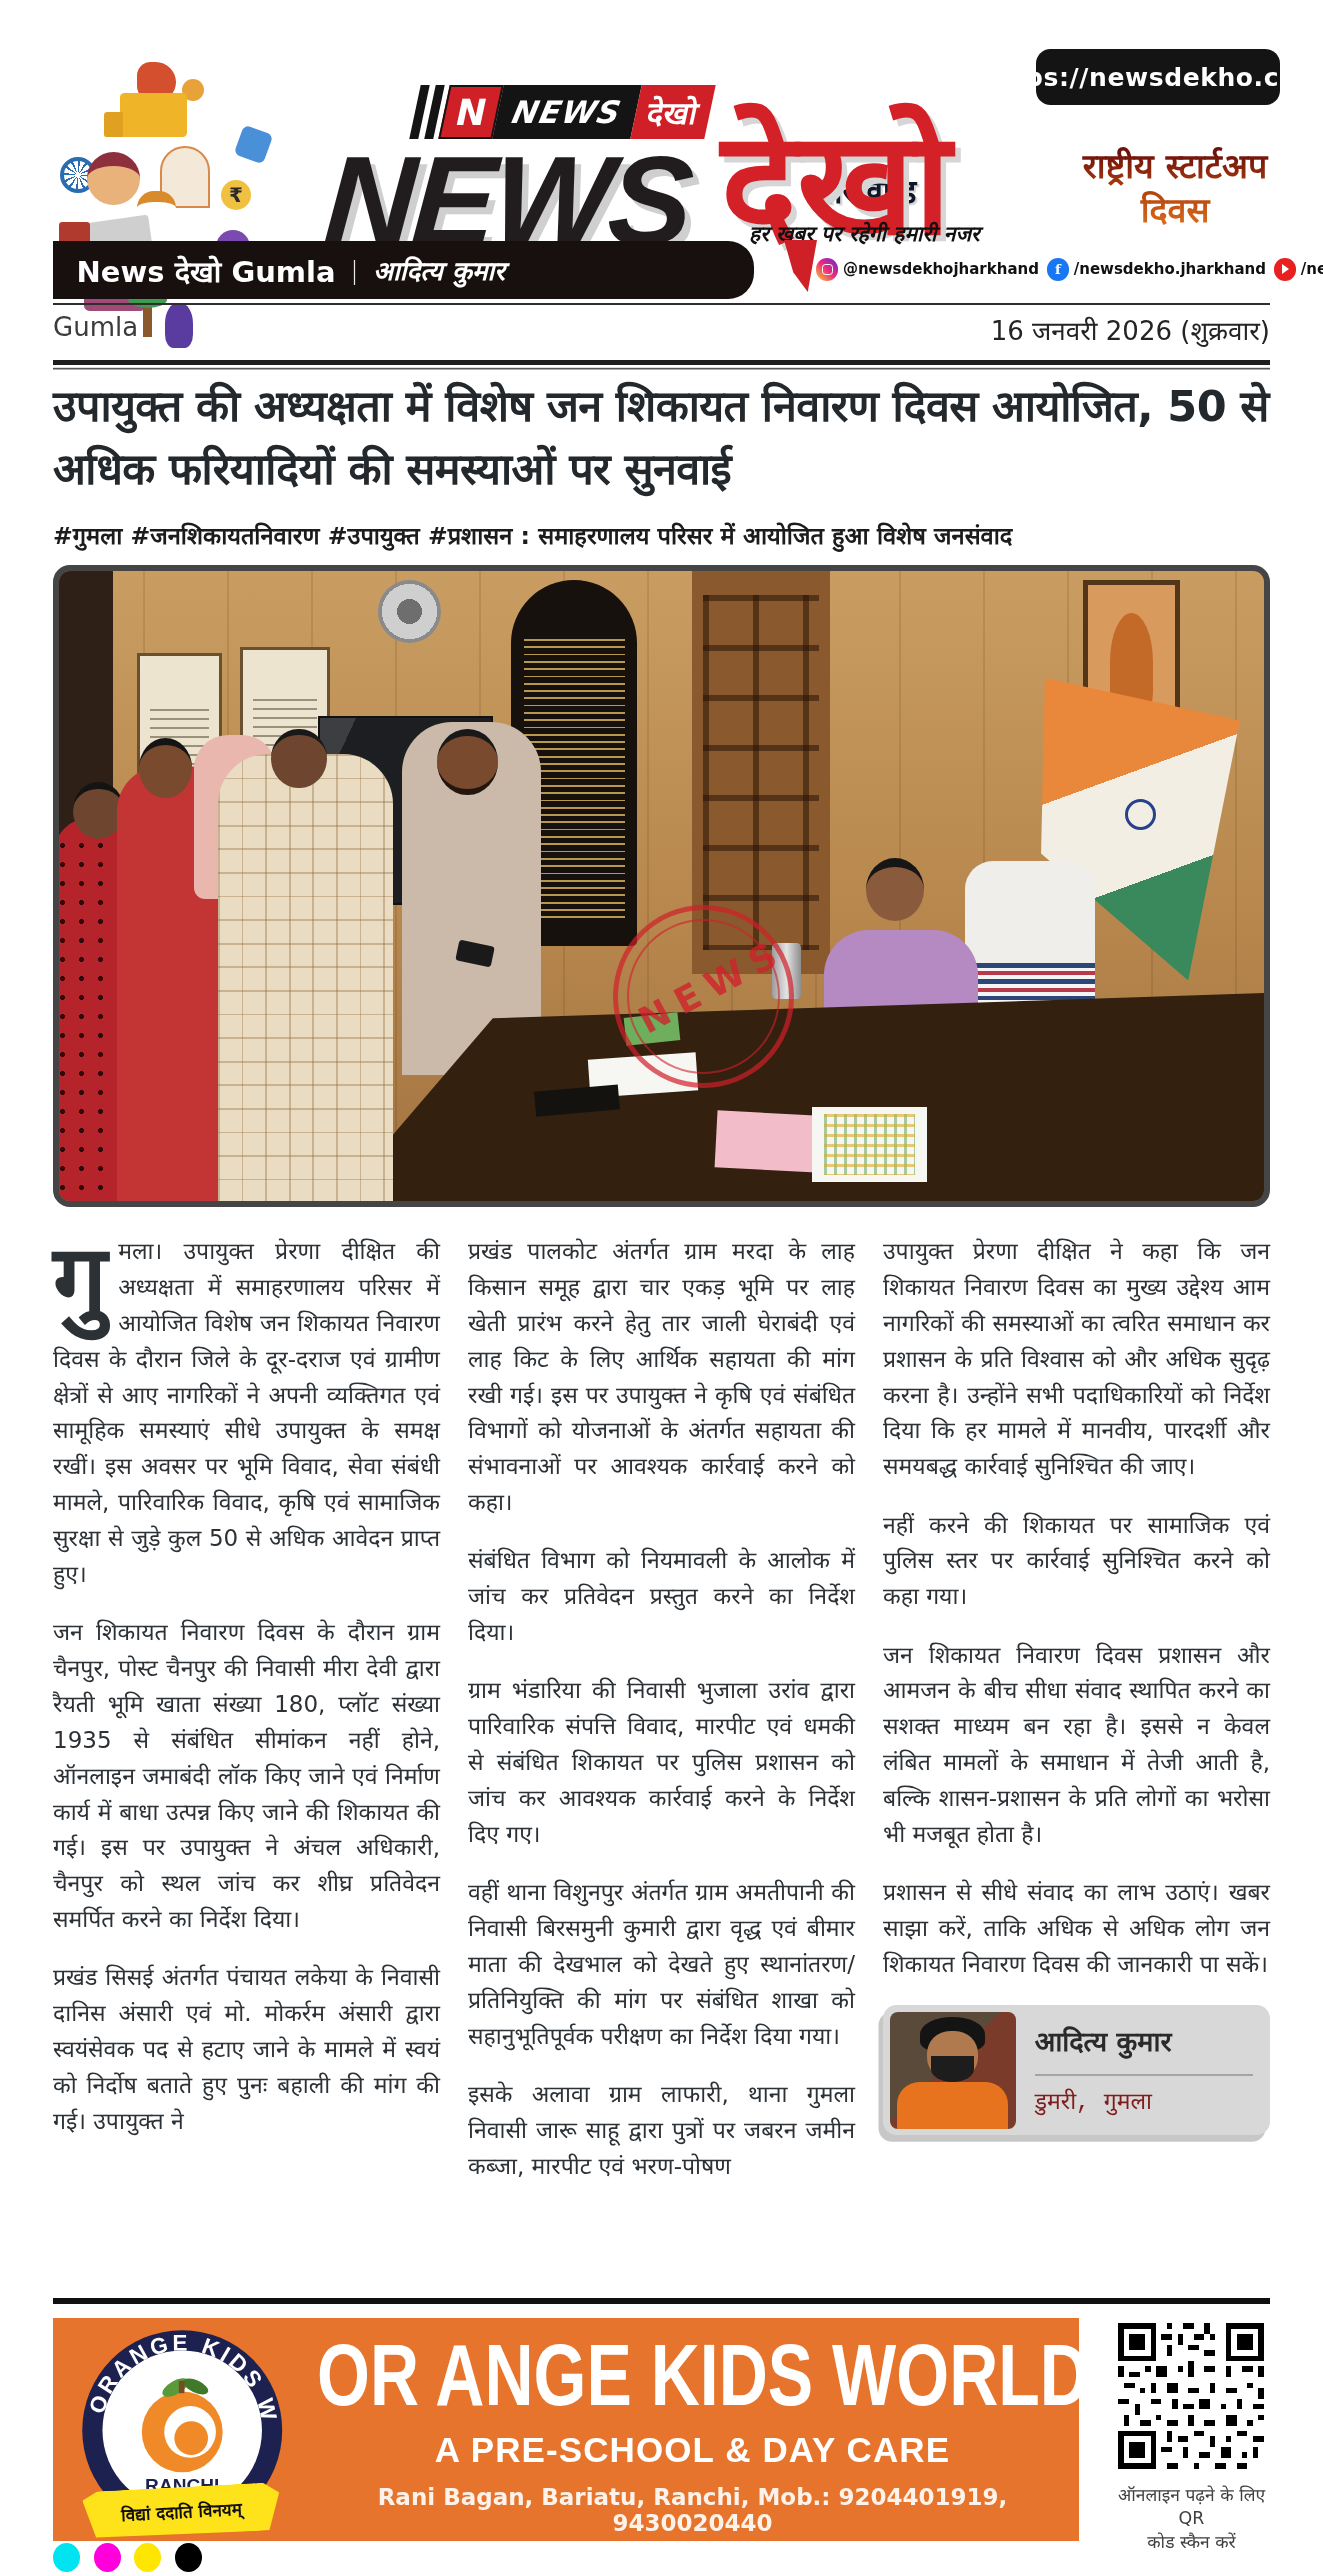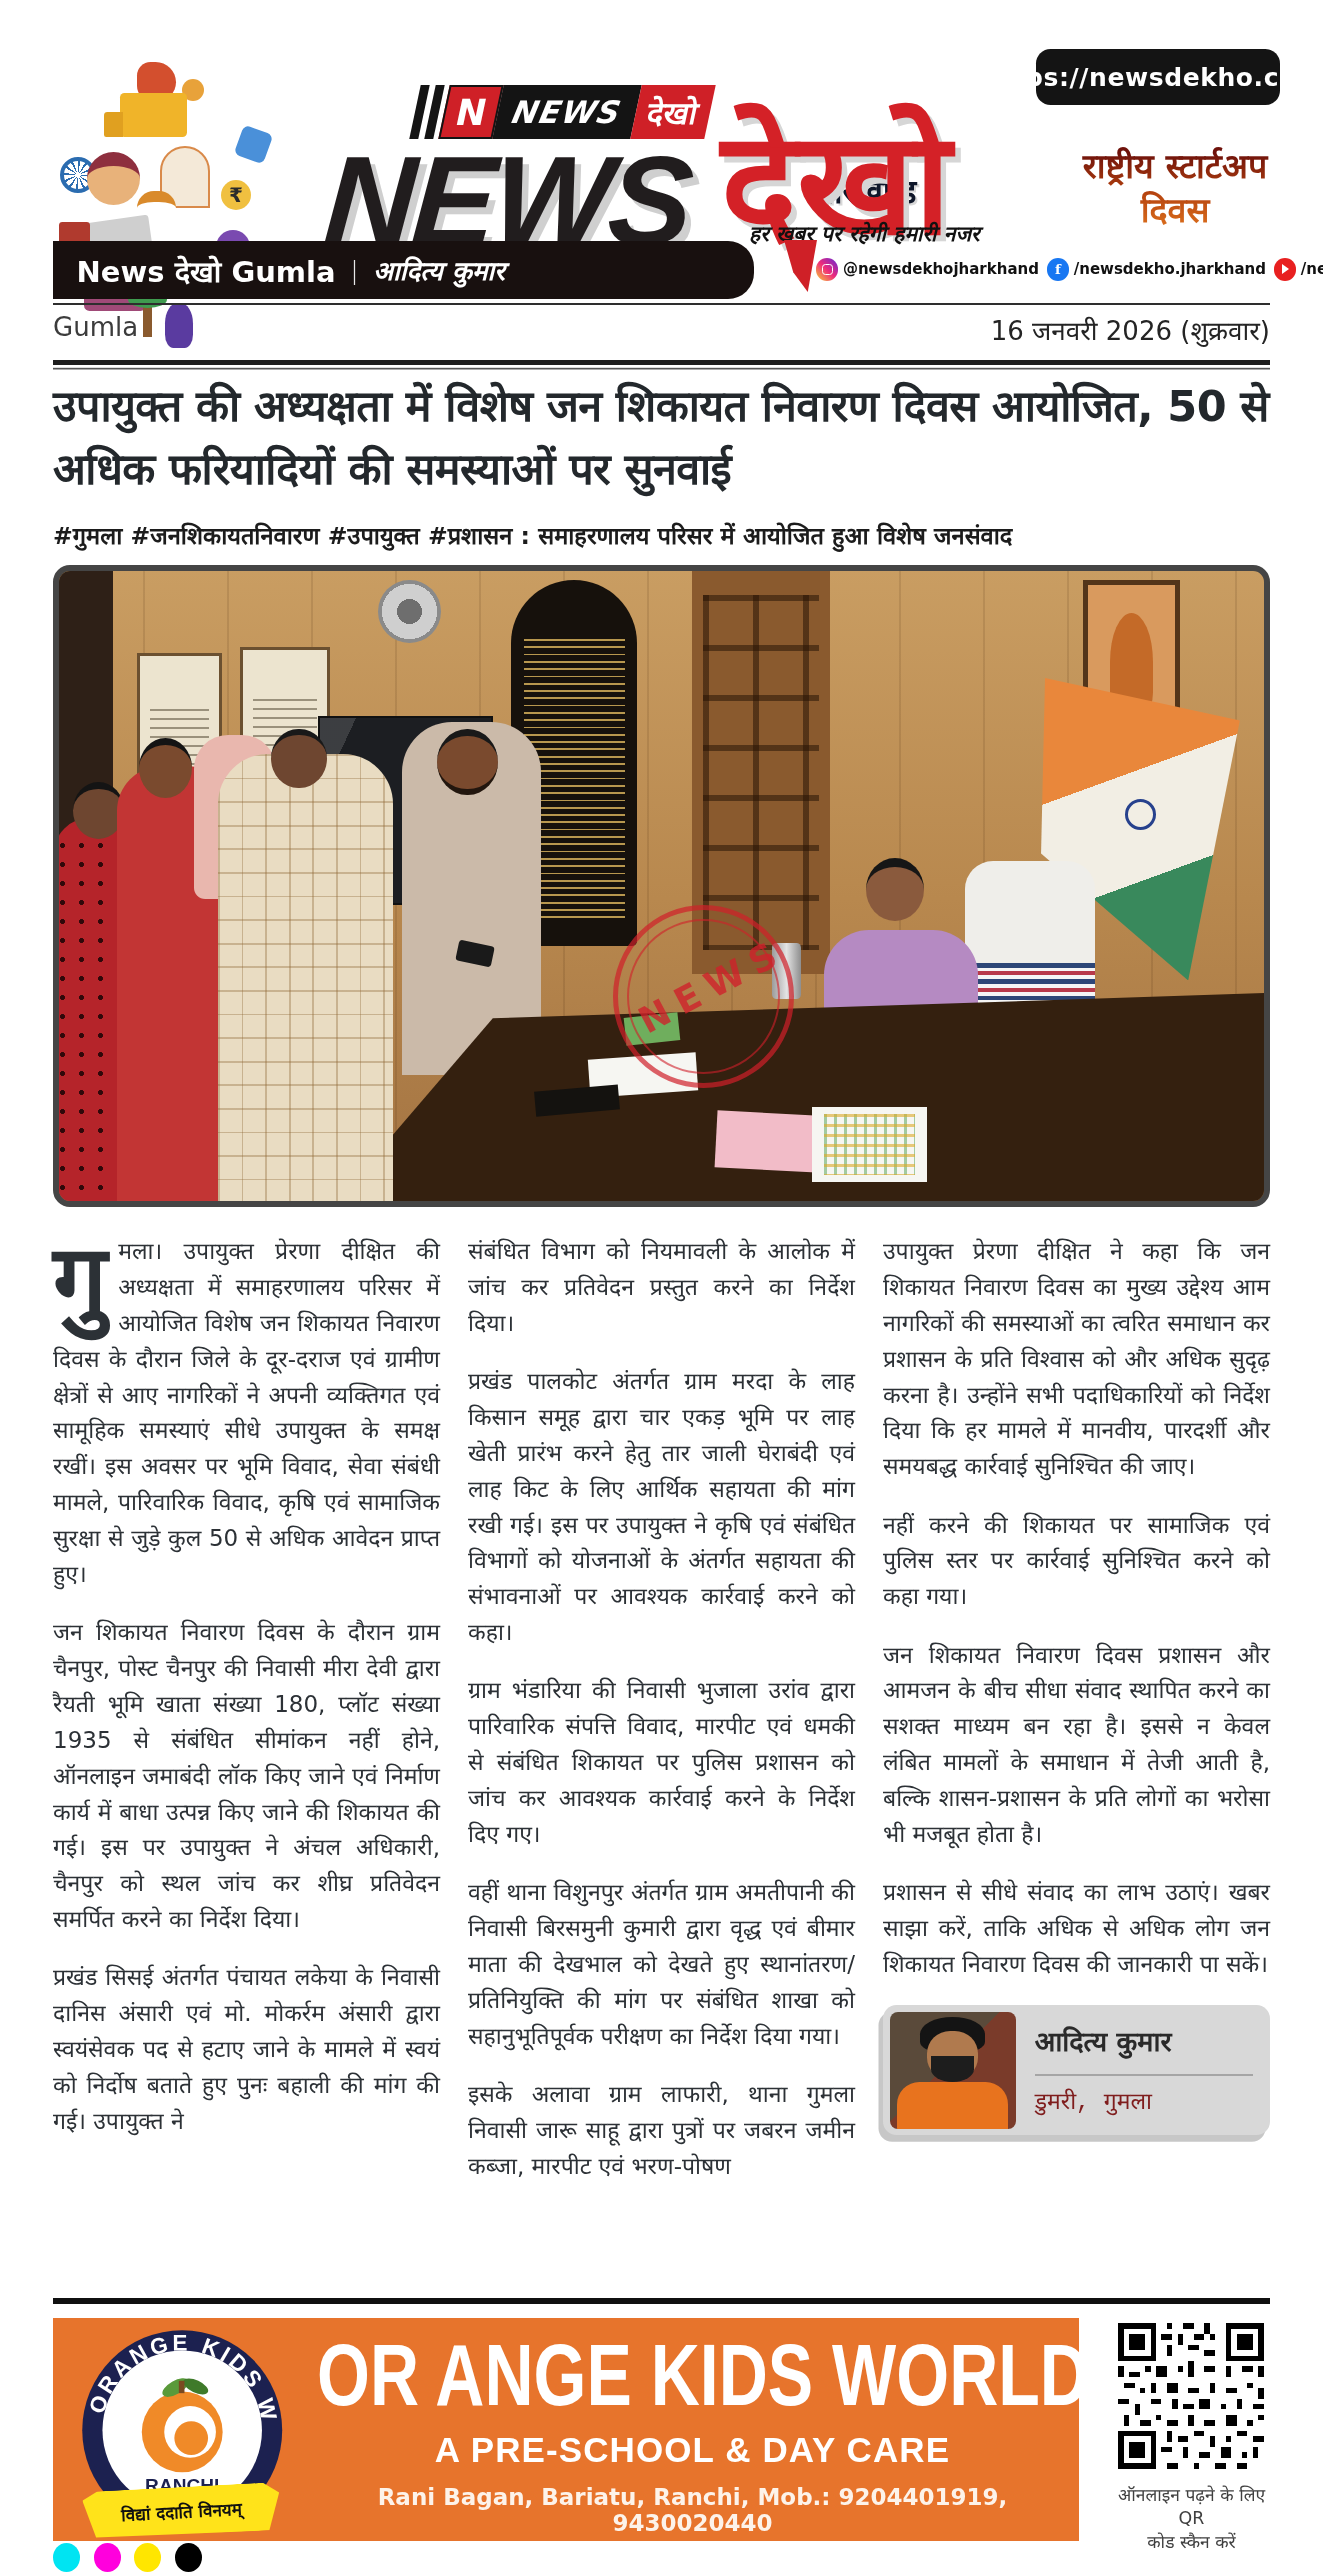"संबंधित विभाग को नियमावली के" p { order: before "प्रखंड पालकोट अंतर्गत ग्राम मरदा" -> after "प्रखंड पालकोट अंतर्गत ग्राम मरदा" }
